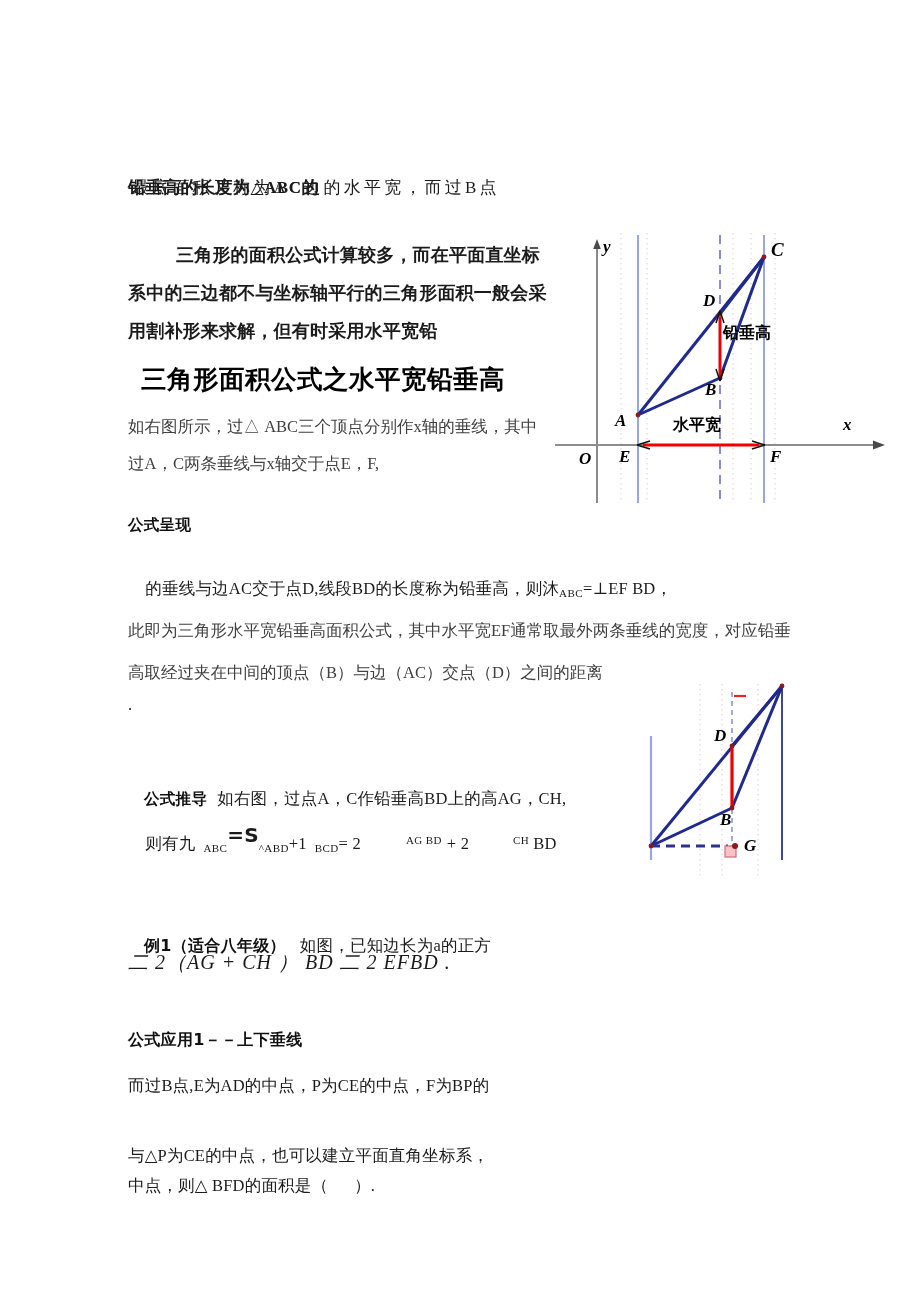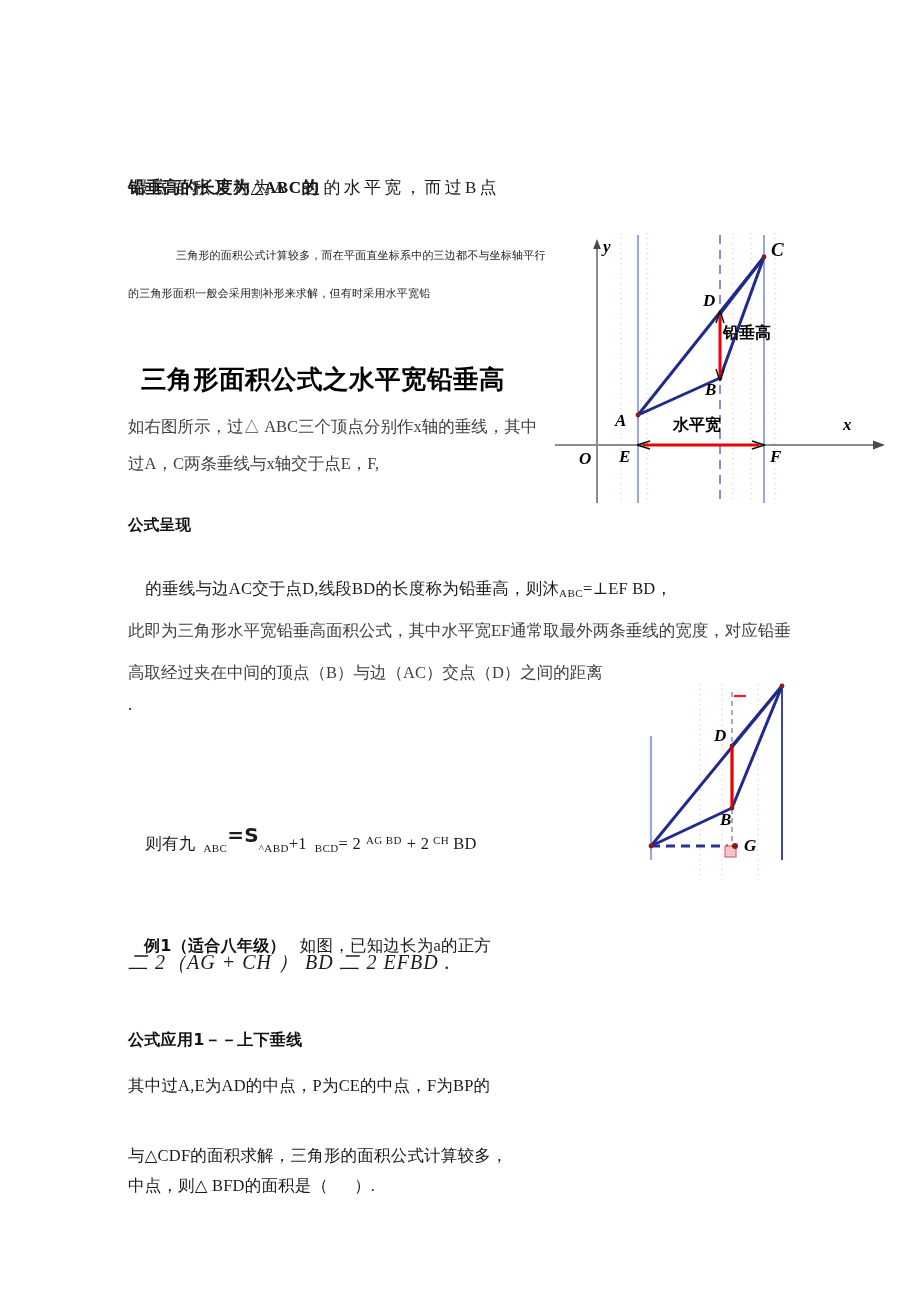"三角形的面积公式计算较多，而在平面直坐标系中的三边都不与坐标轴平行的三角形面积一" .intro { font-size: 11px -> 18px; font-weight: none -> bold }
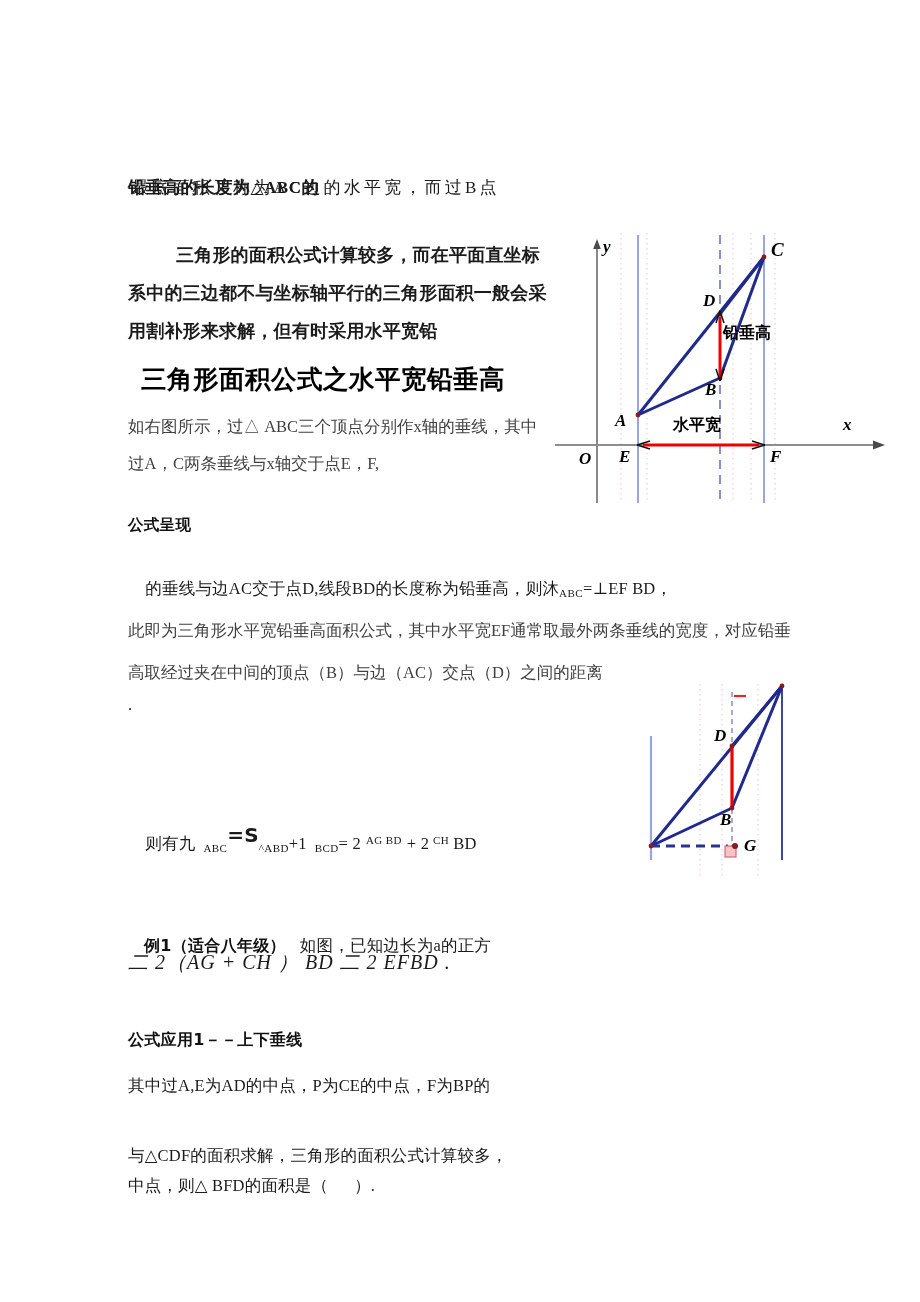"公式推导 如右图，过点A，C作铅垂高BD上的高AG，CH," div.tb { html: none -> <div> <span>公式推导</span><span>如右图，过点A，C作铅垂高BD上的高AG，CH,</span> </div> }
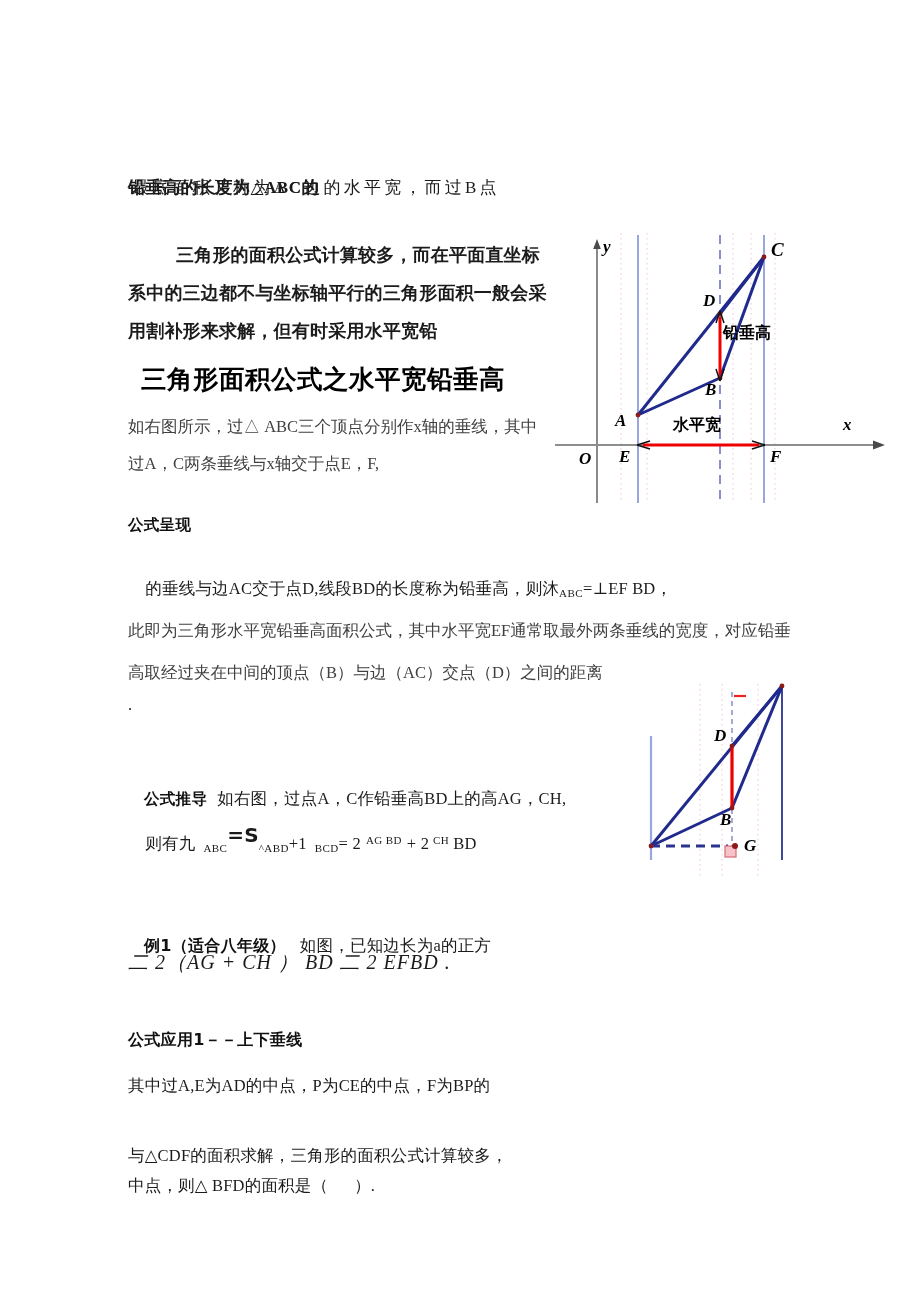"AG BD" .frm .sup { margin-left: none -> 40px }
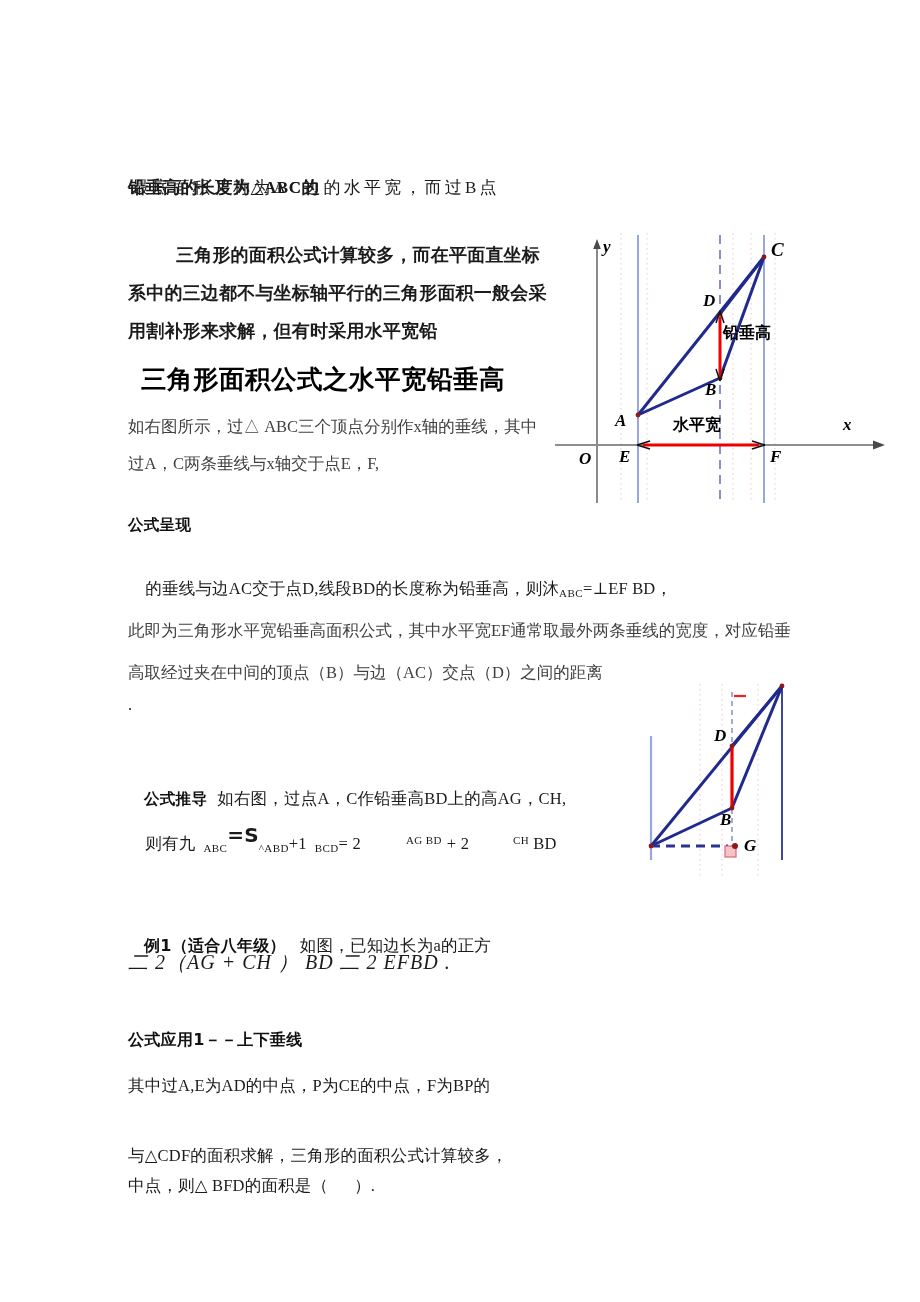"其中过A,E为AD的中点，P为CE的中点，F为BP的" div.tb { text: 其中过A,E -> 而过B点,E }
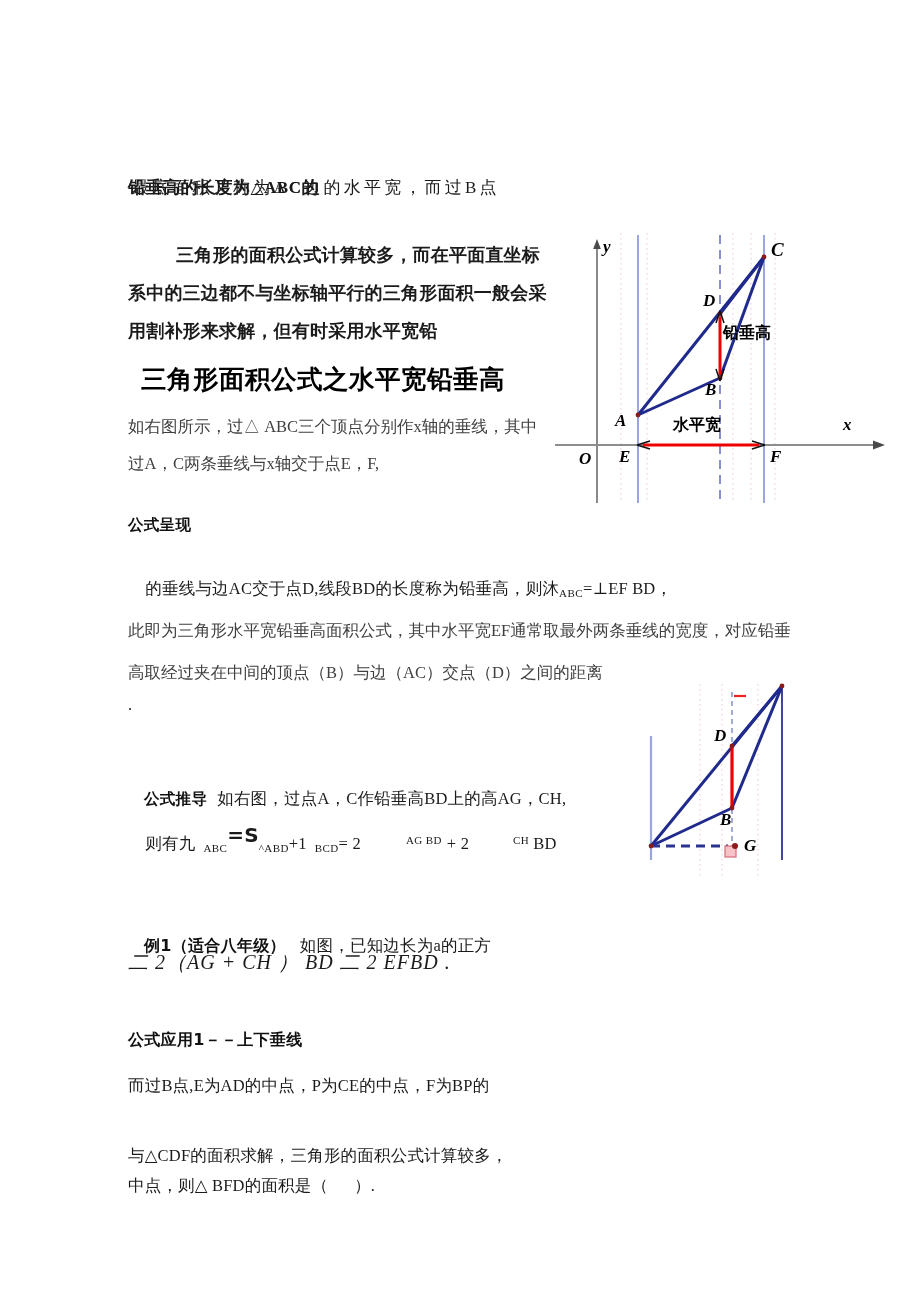"与△CDF的面积求解，三角形的面积公式计算较多，" div.tb { text: CDF的面积求解，三角形的面积公式计算较多 -> P为CE的中点，也可以建立平面直角坐标系 }
